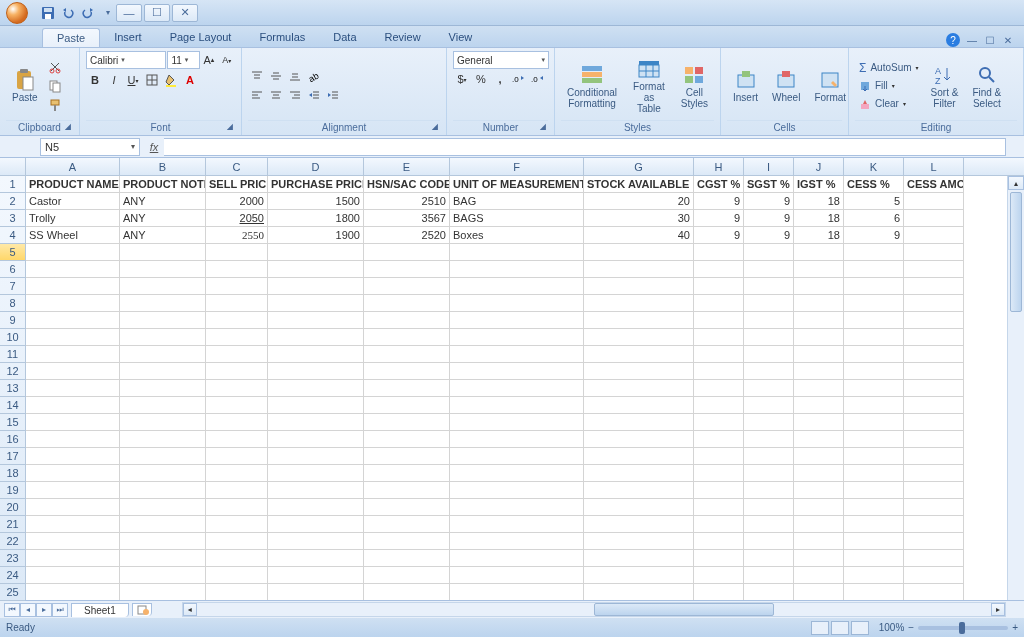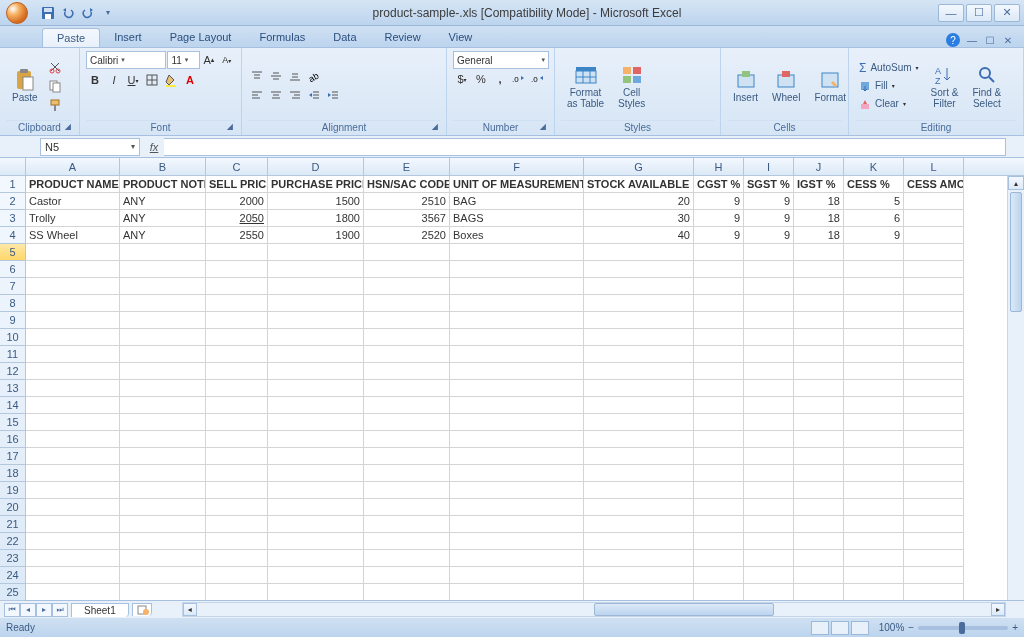"product-sample-.xls [Compatibility Mode]" div.title-text { html: <div>product-sample-.xls [Compatibility Mode] - Microsoft Excel</div> -> none }
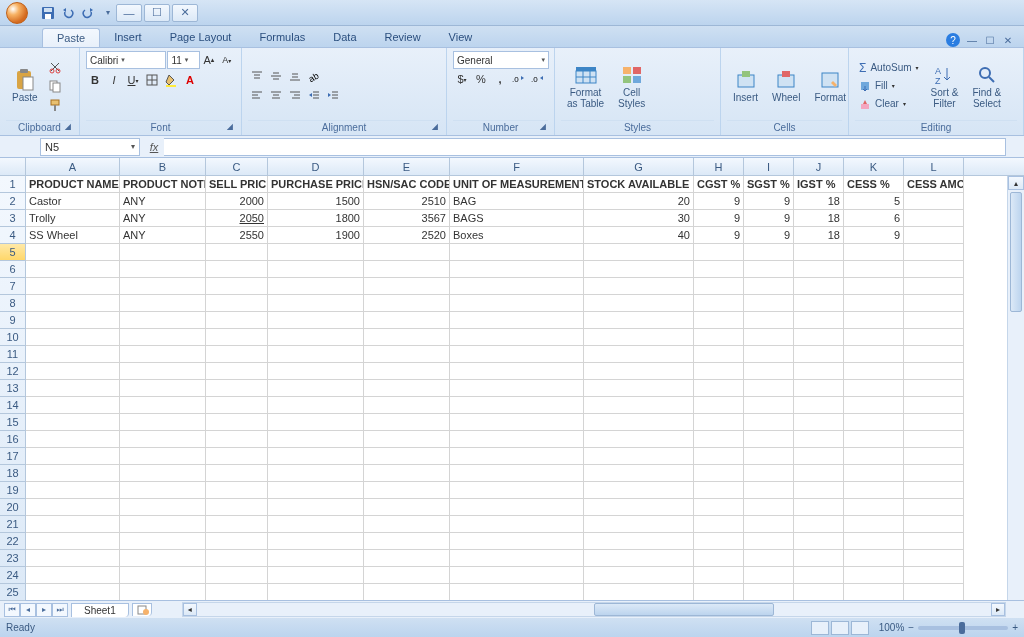"Conditional" div.big-btn { html: none -> <div> <div> <svg> <rect></rect> <rect></rect> <rect></rect> </svg> </div> <div>Conditional Formatting</div> </div> }
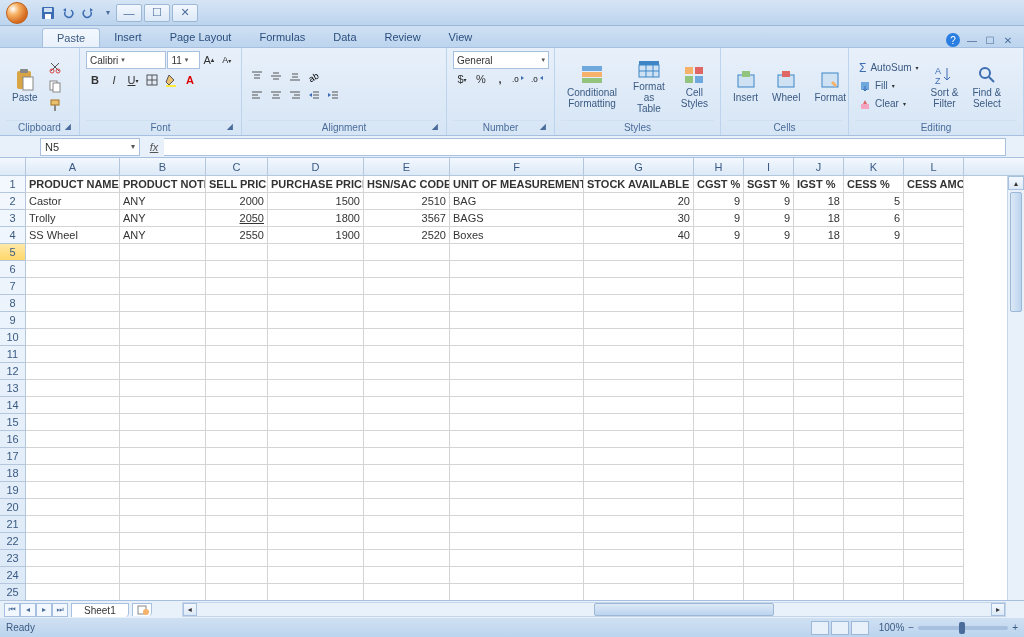"2550" div.cell { font-family: none -> Liberation Serif, serif }
